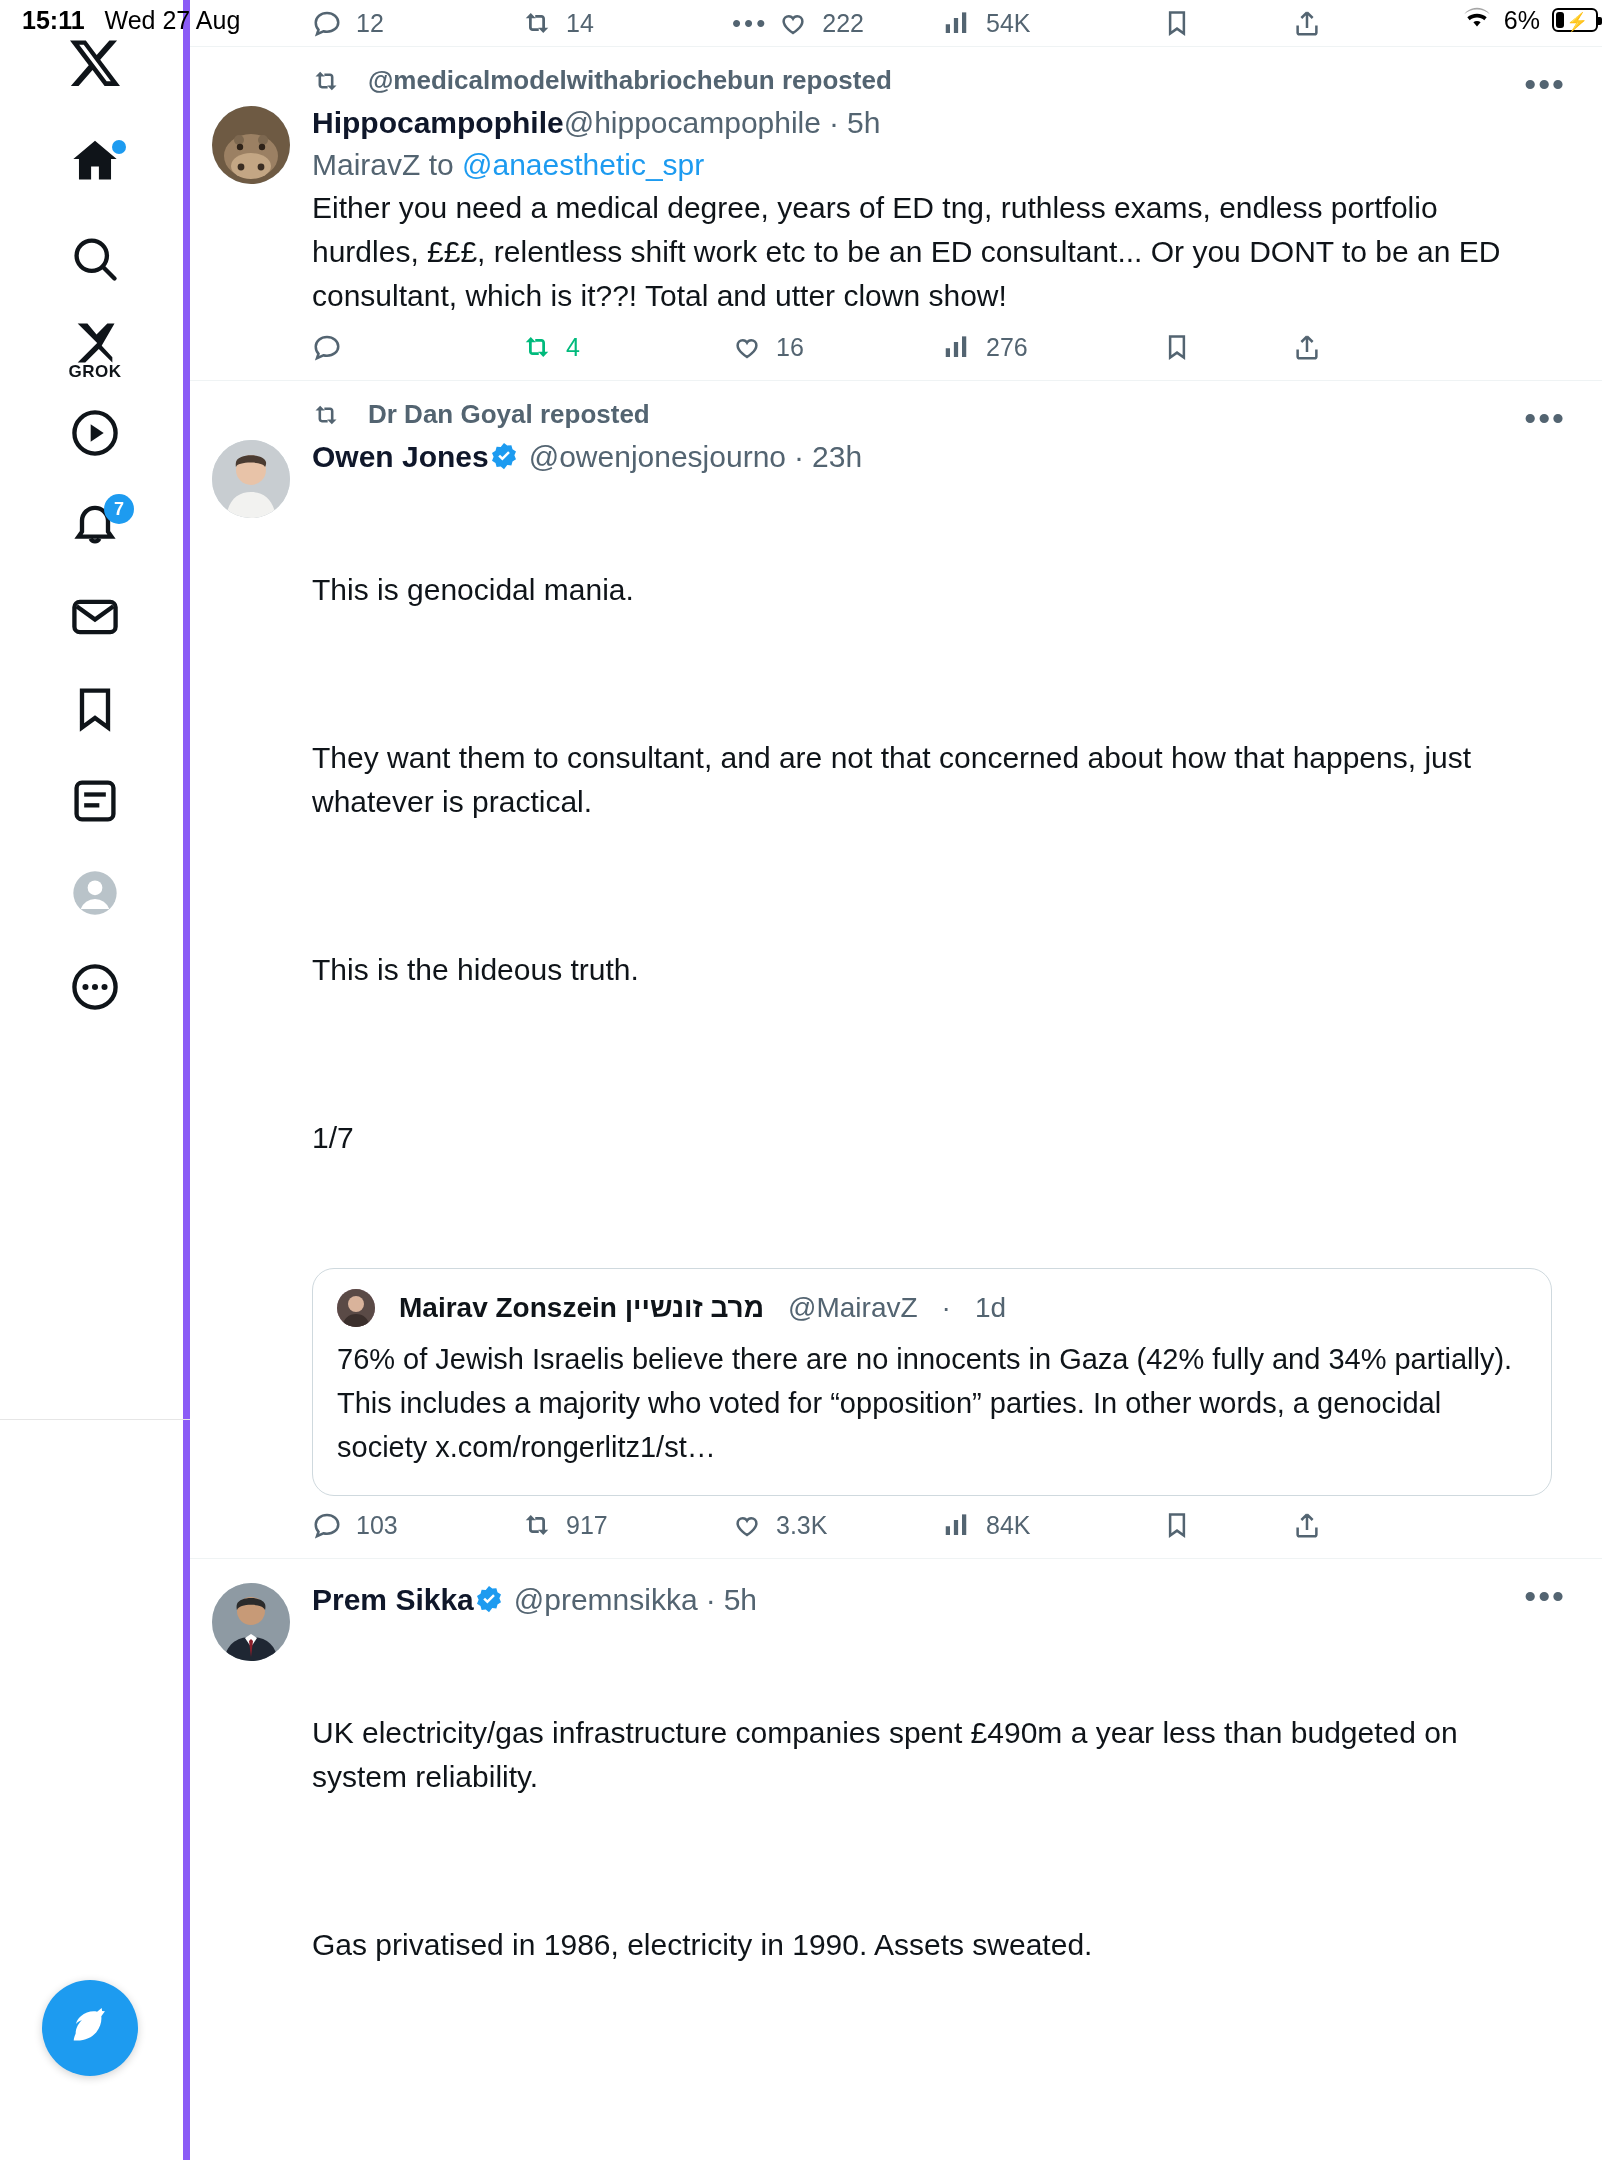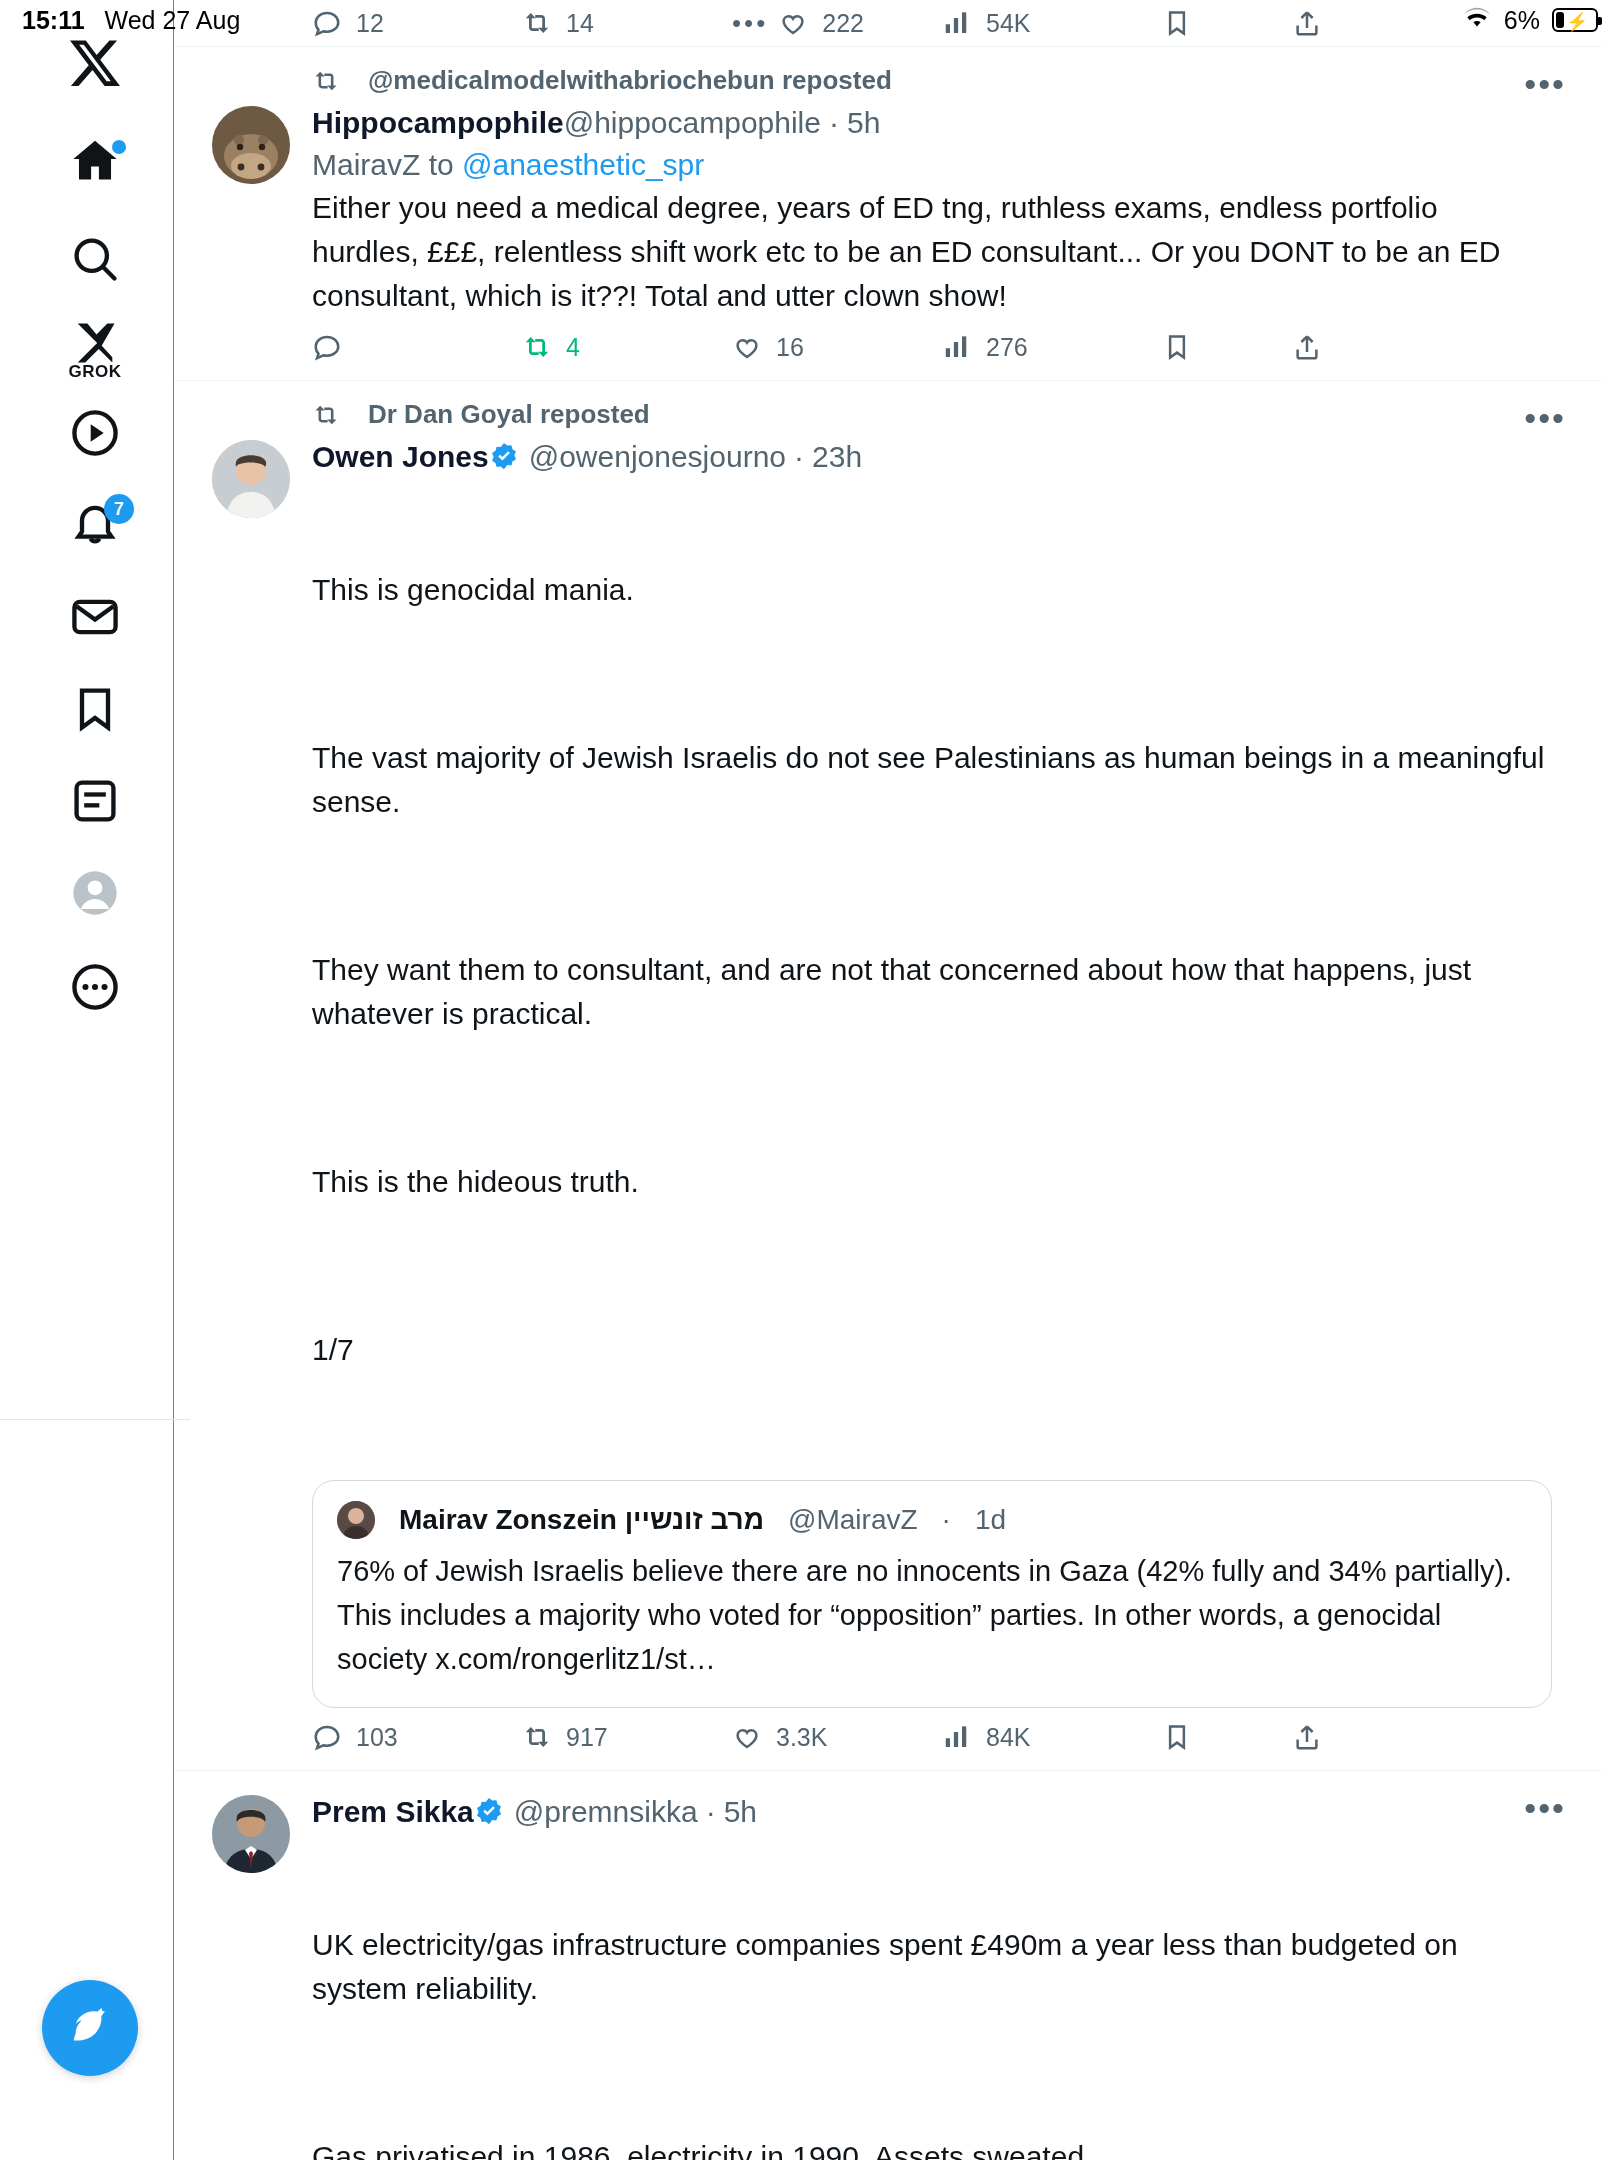"GROK" .rail { border-right: 1px solid #8b5cf6 -> 7px solid #8b5cf6; width: 174px -> 190px }
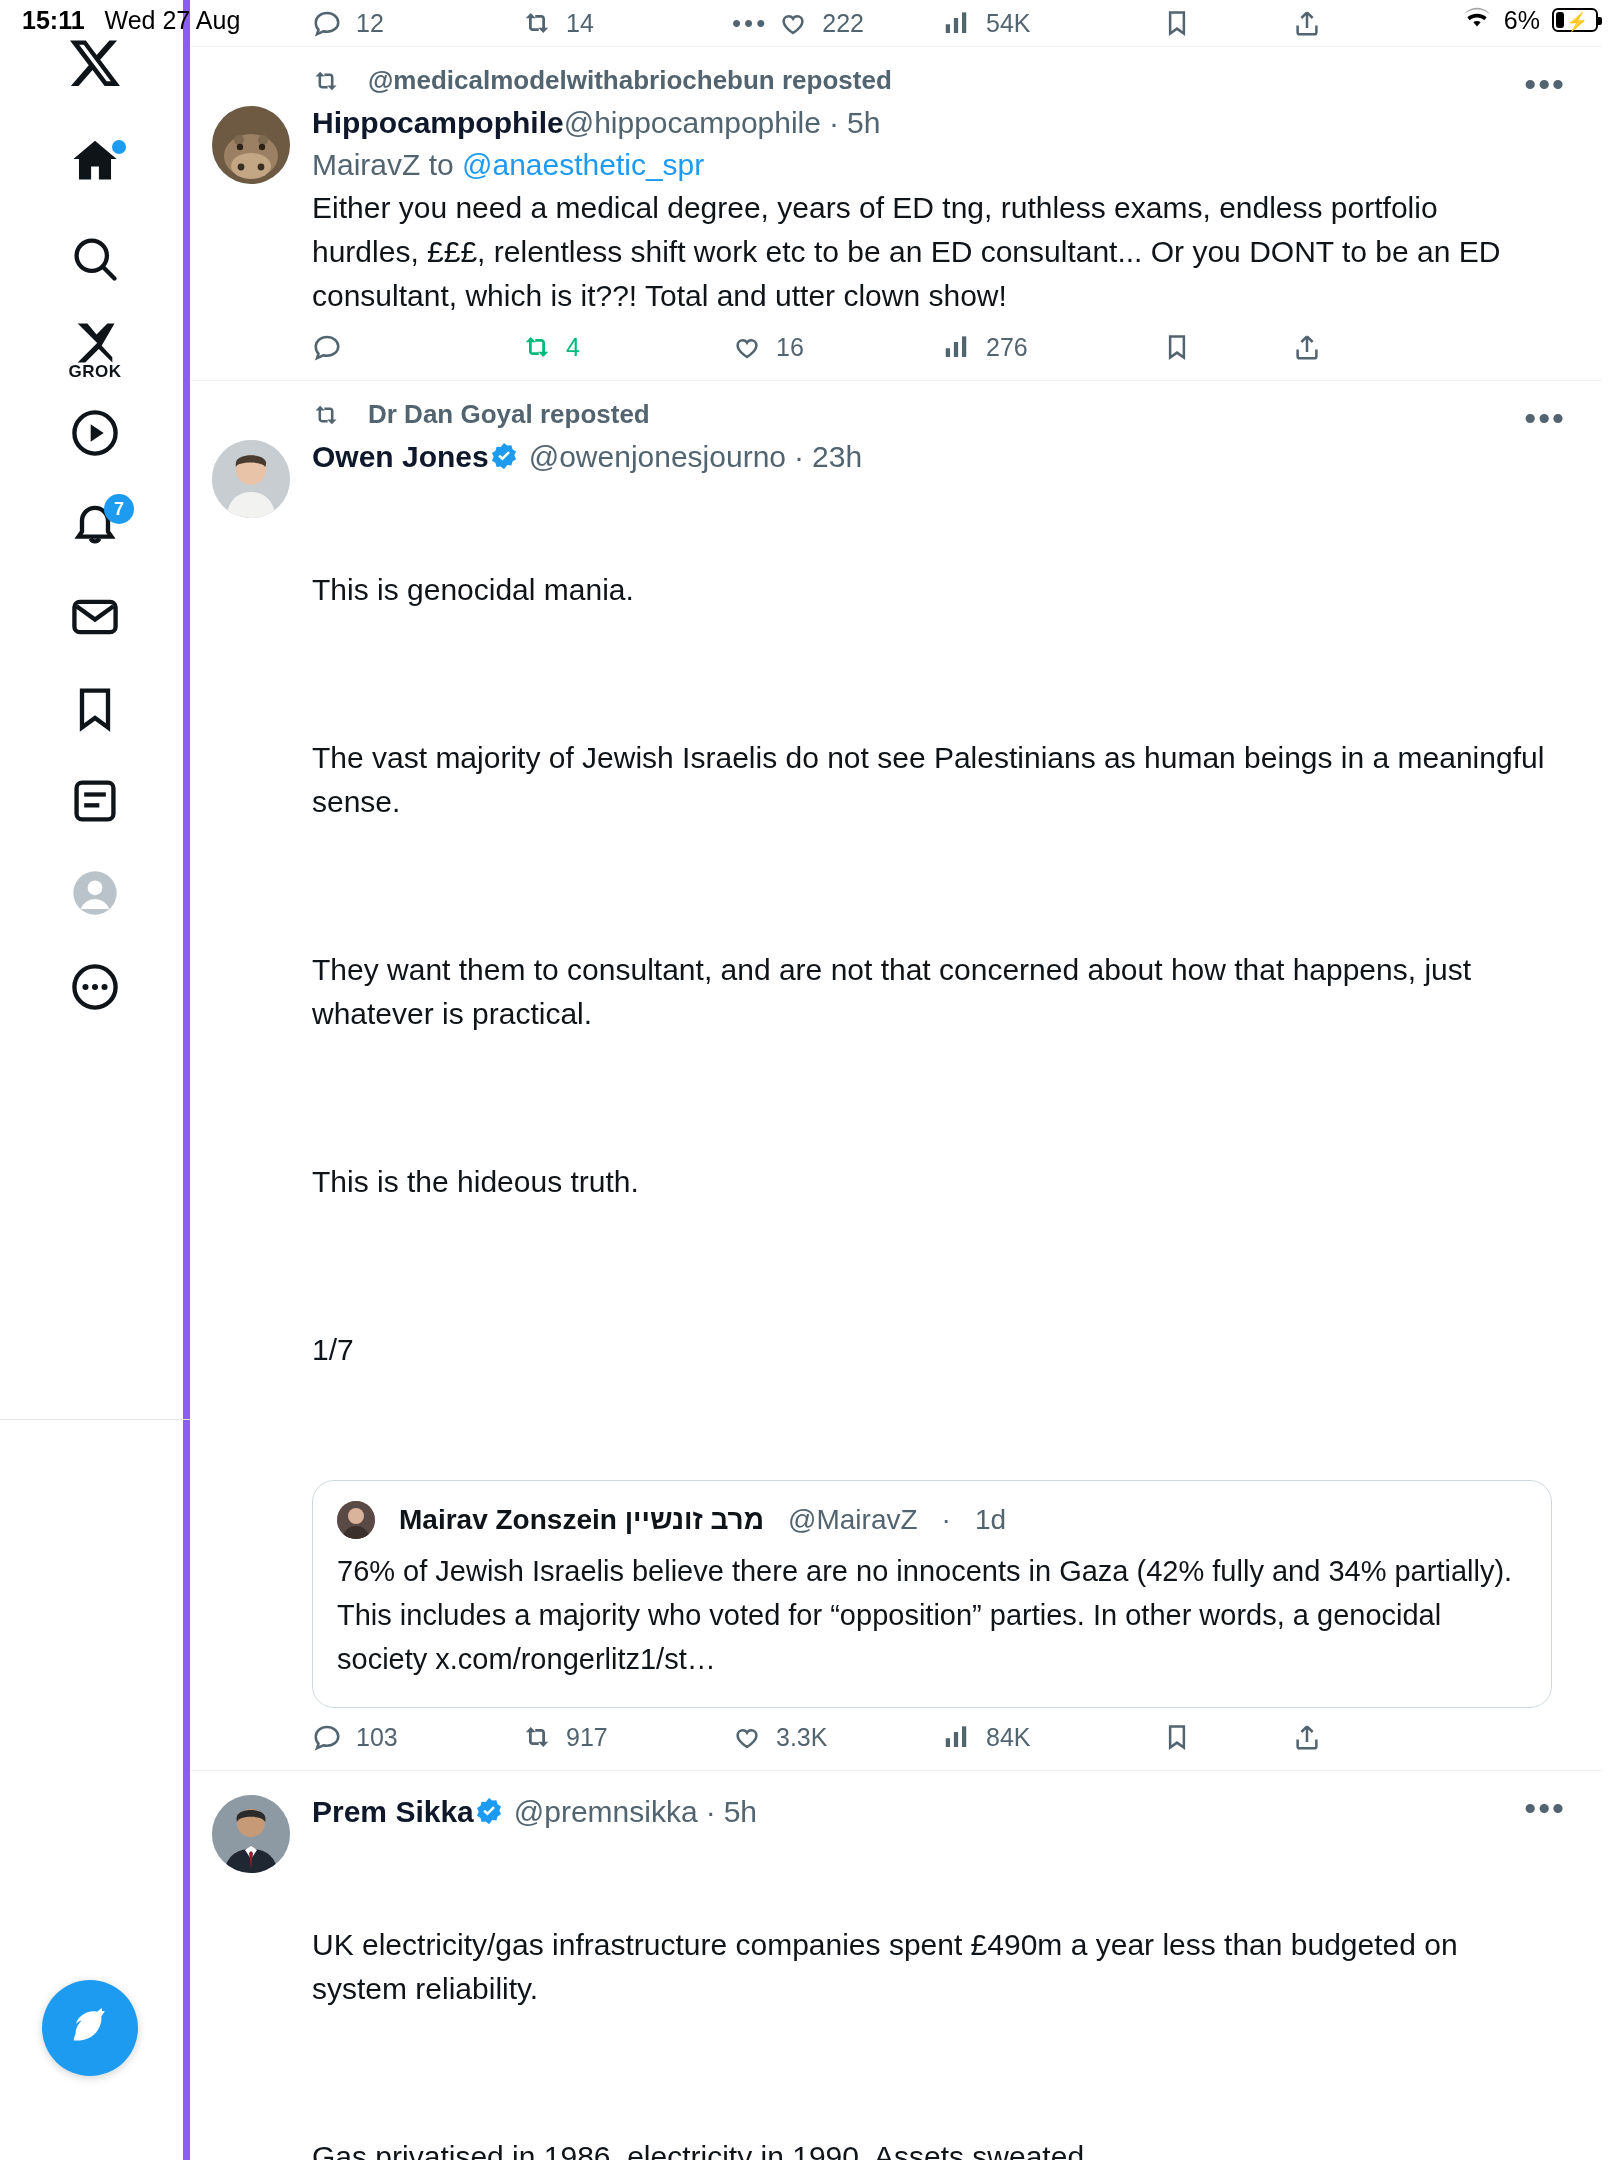"The vast majority of Jewish" p { html: <p>The vast majority of Jewish Israelis do not see Palestinians as human beings in a meaningful sense.</p> -> none }
